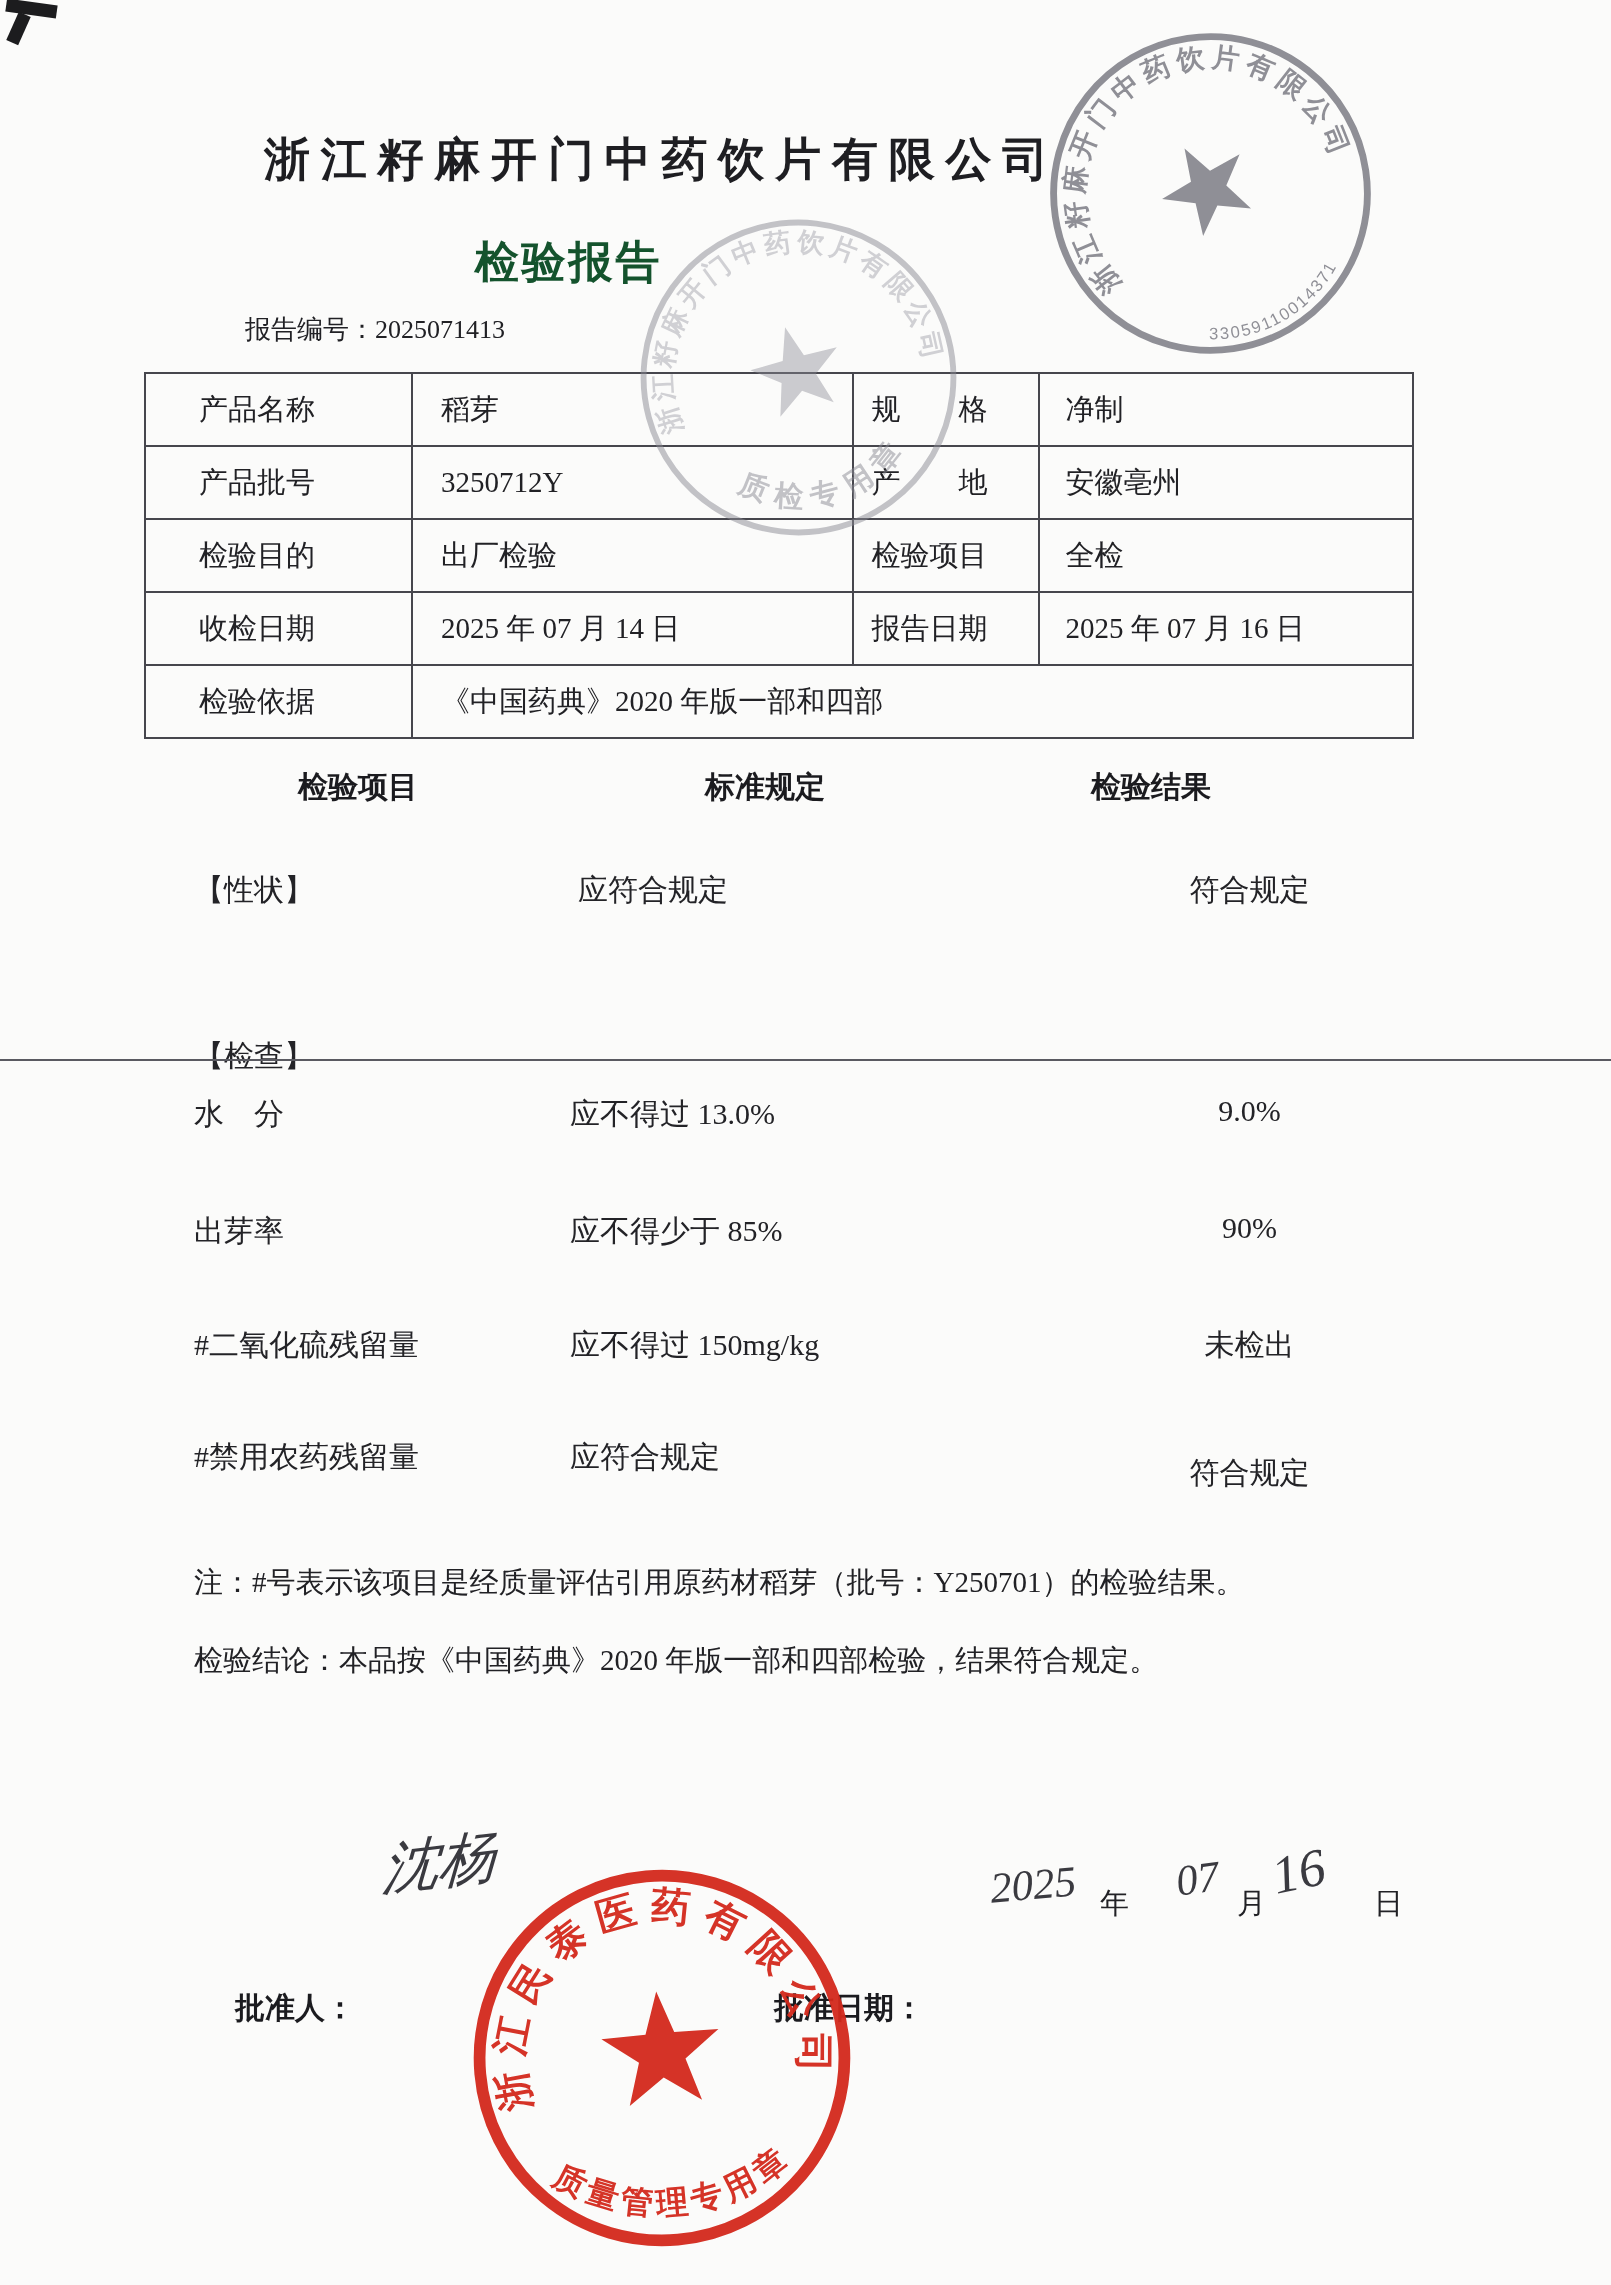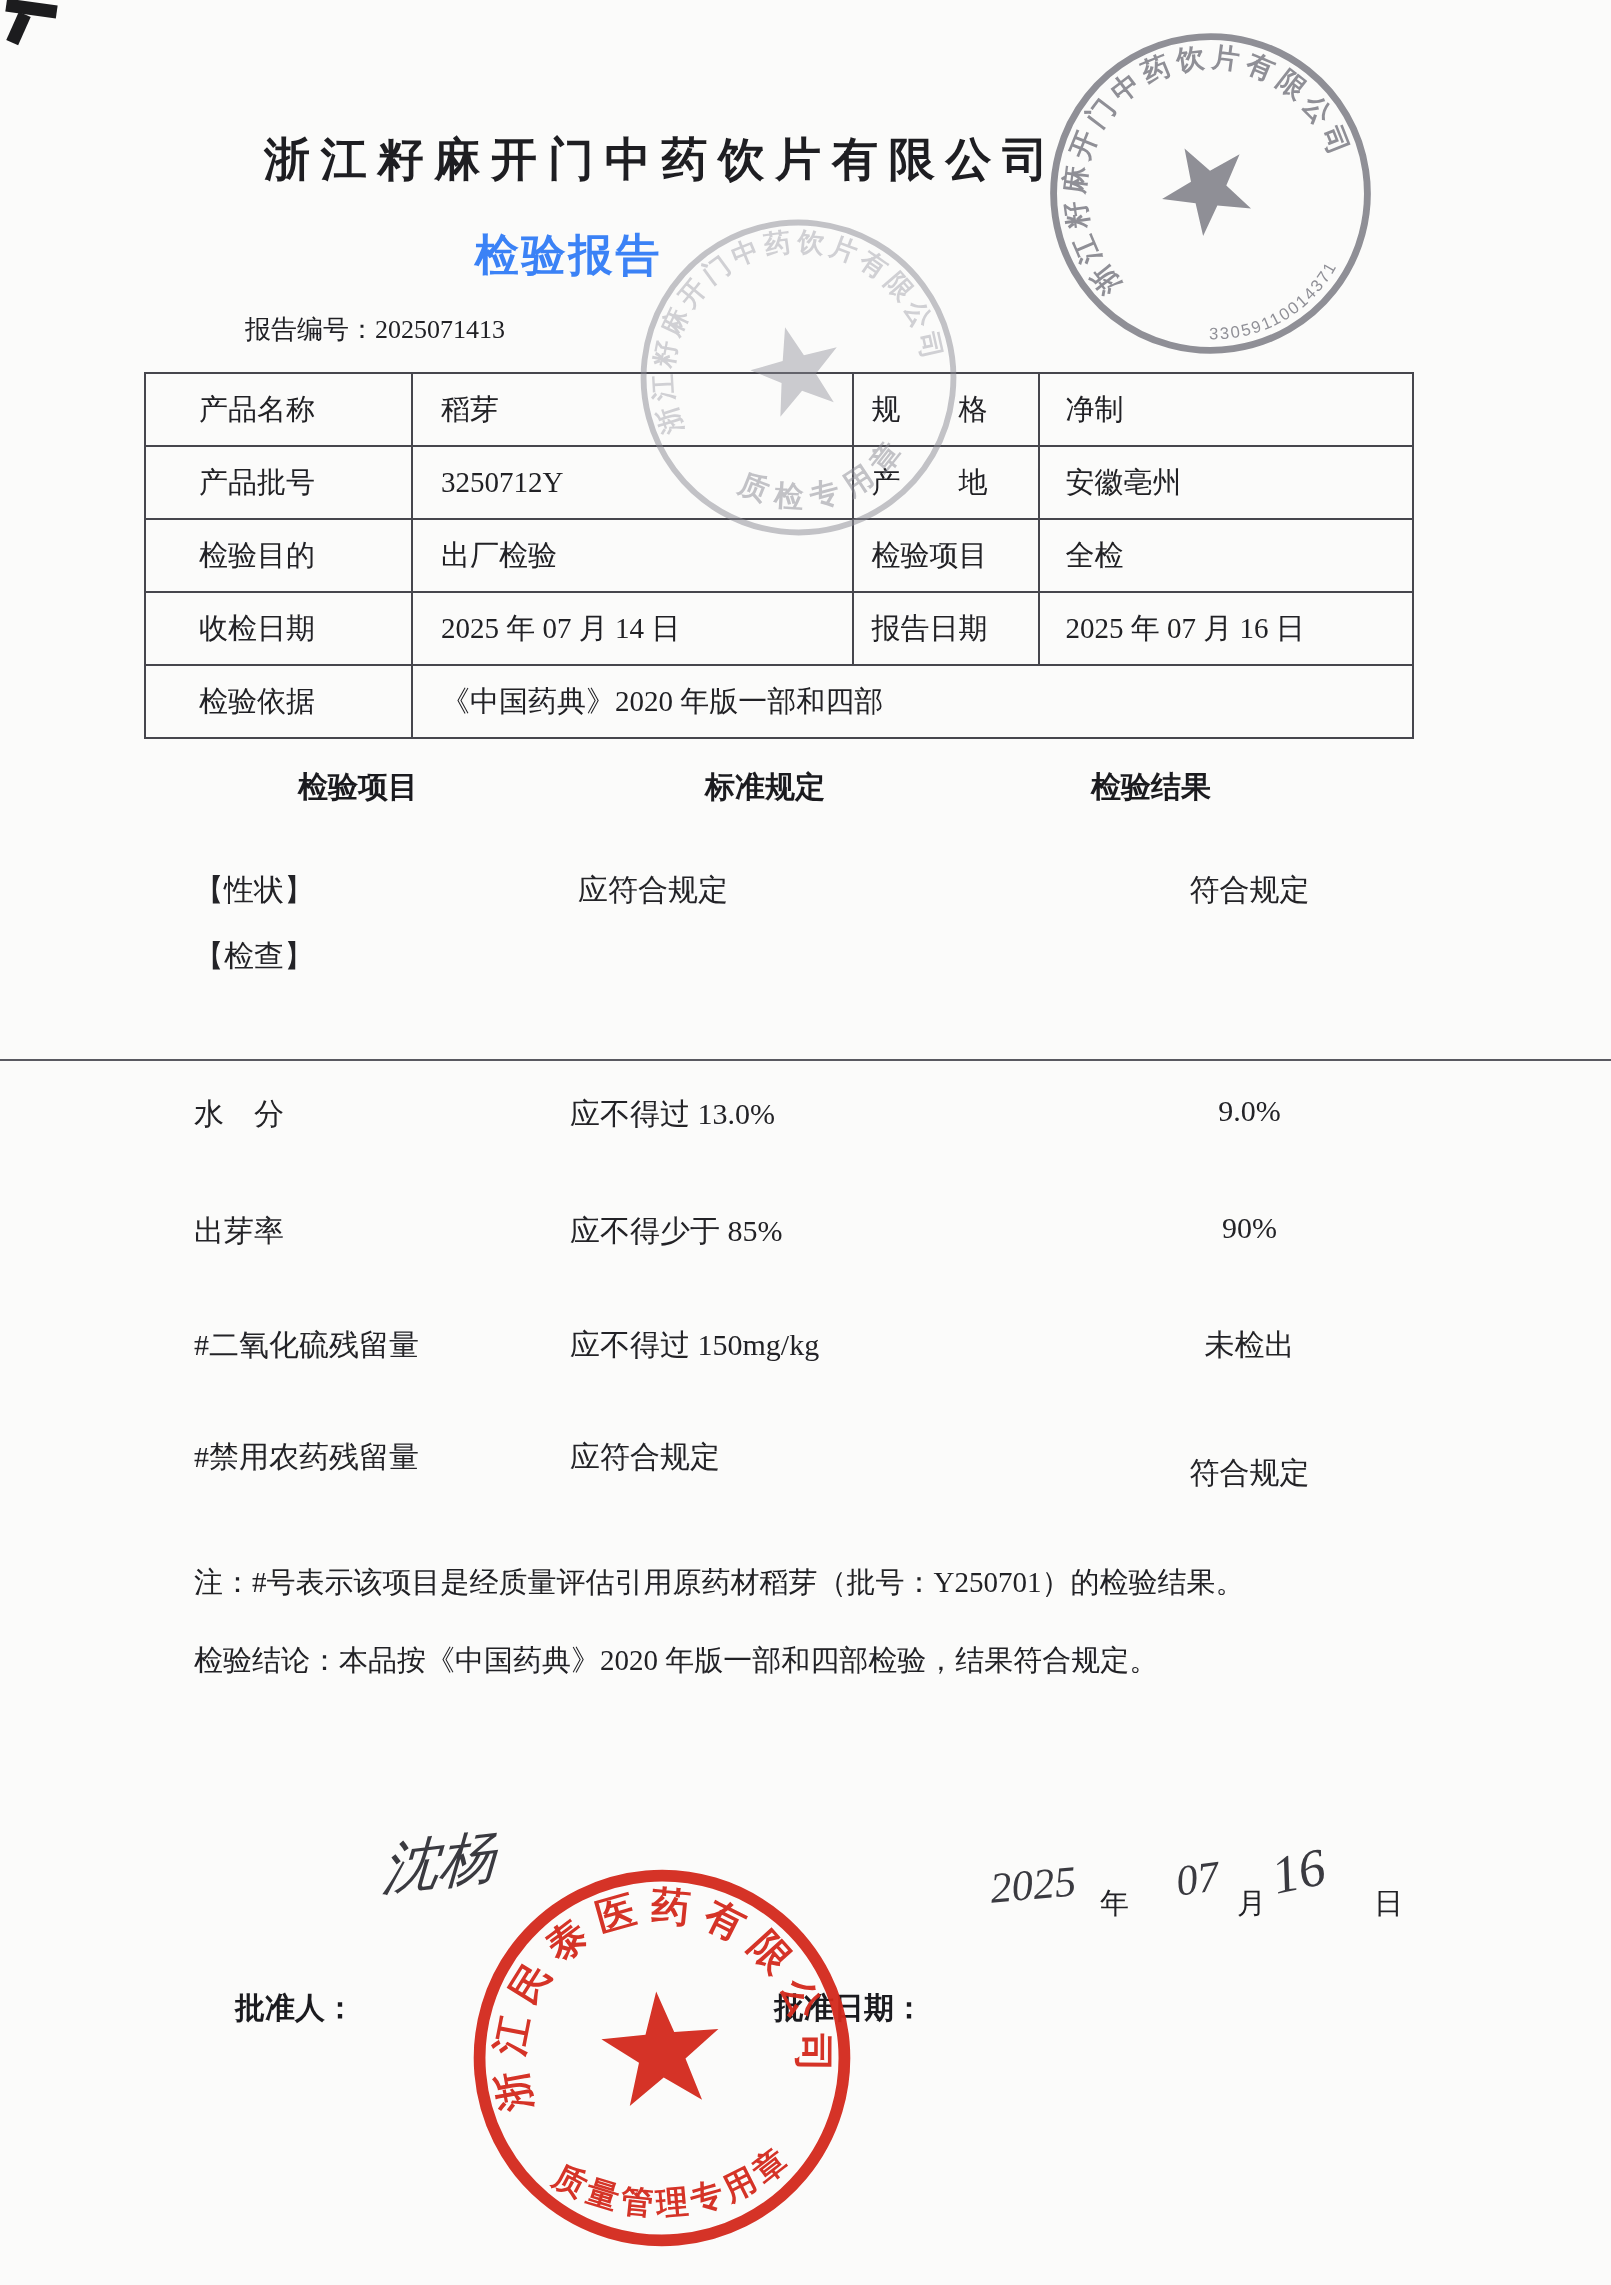"检验报告" .report-title { color: #3b82f6 -> #14532d; top: 226px -> 233px }
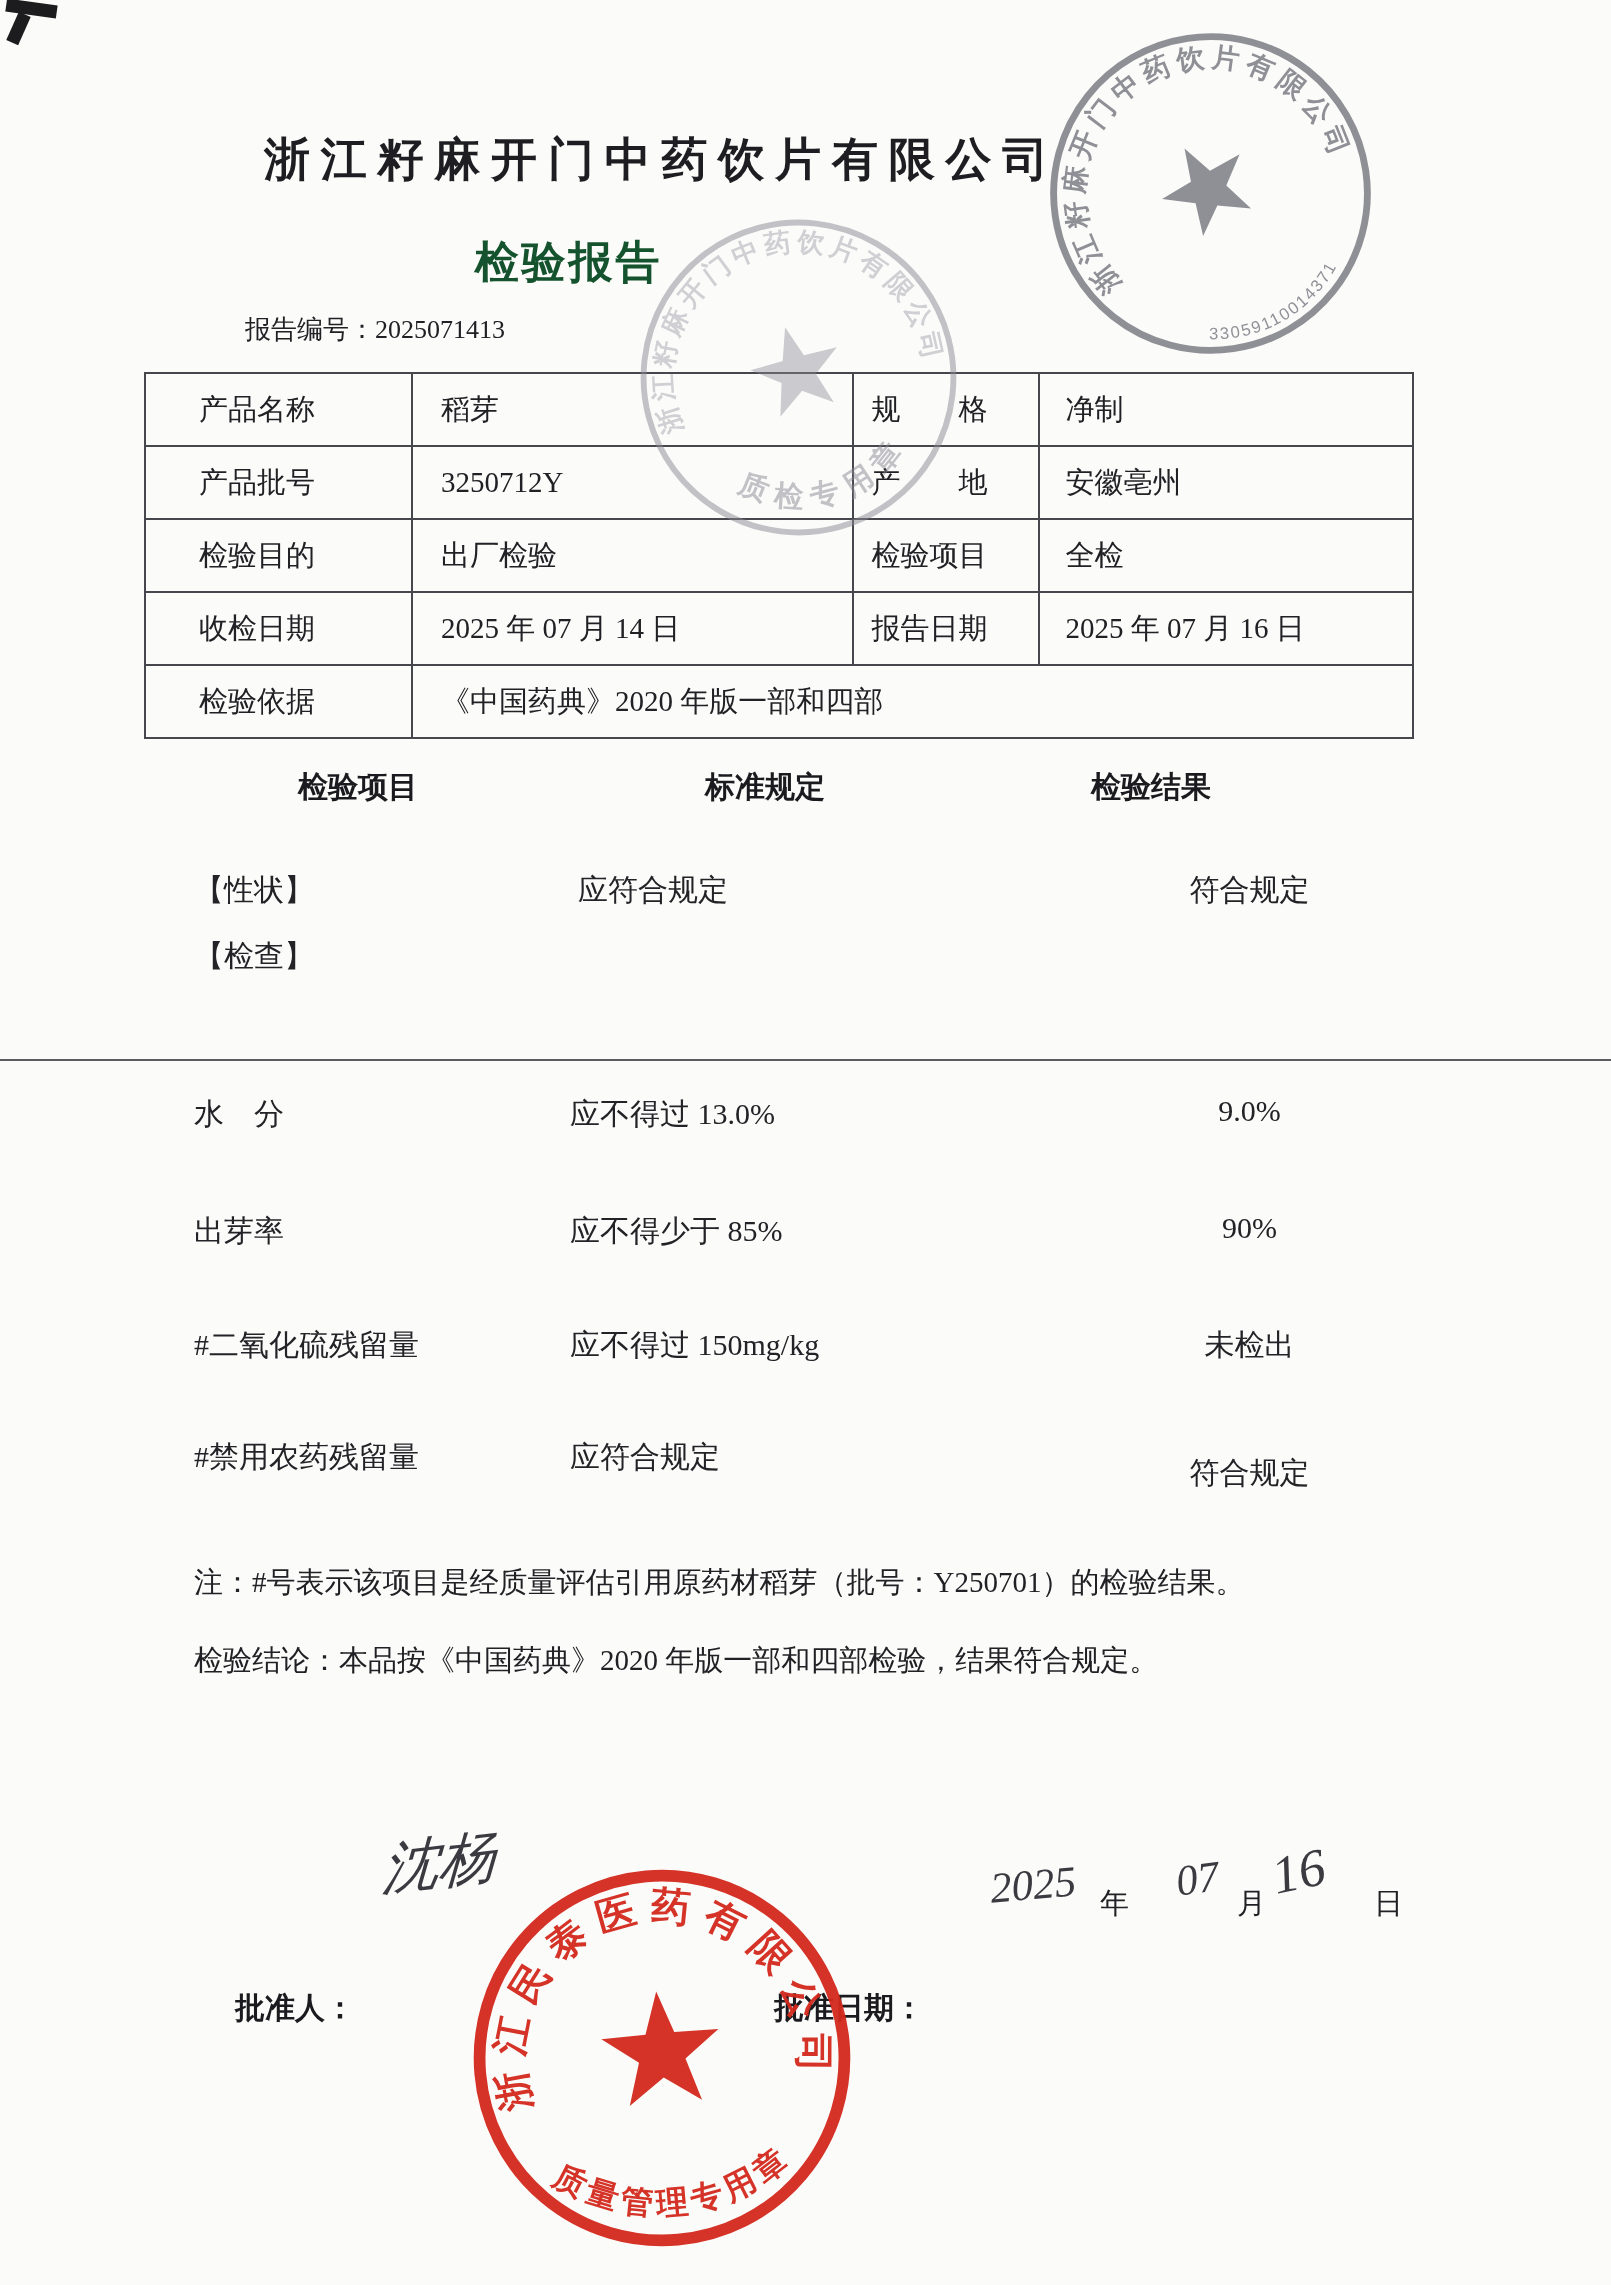"【检查】" div.r-row { top: 936px -> 1036px }
